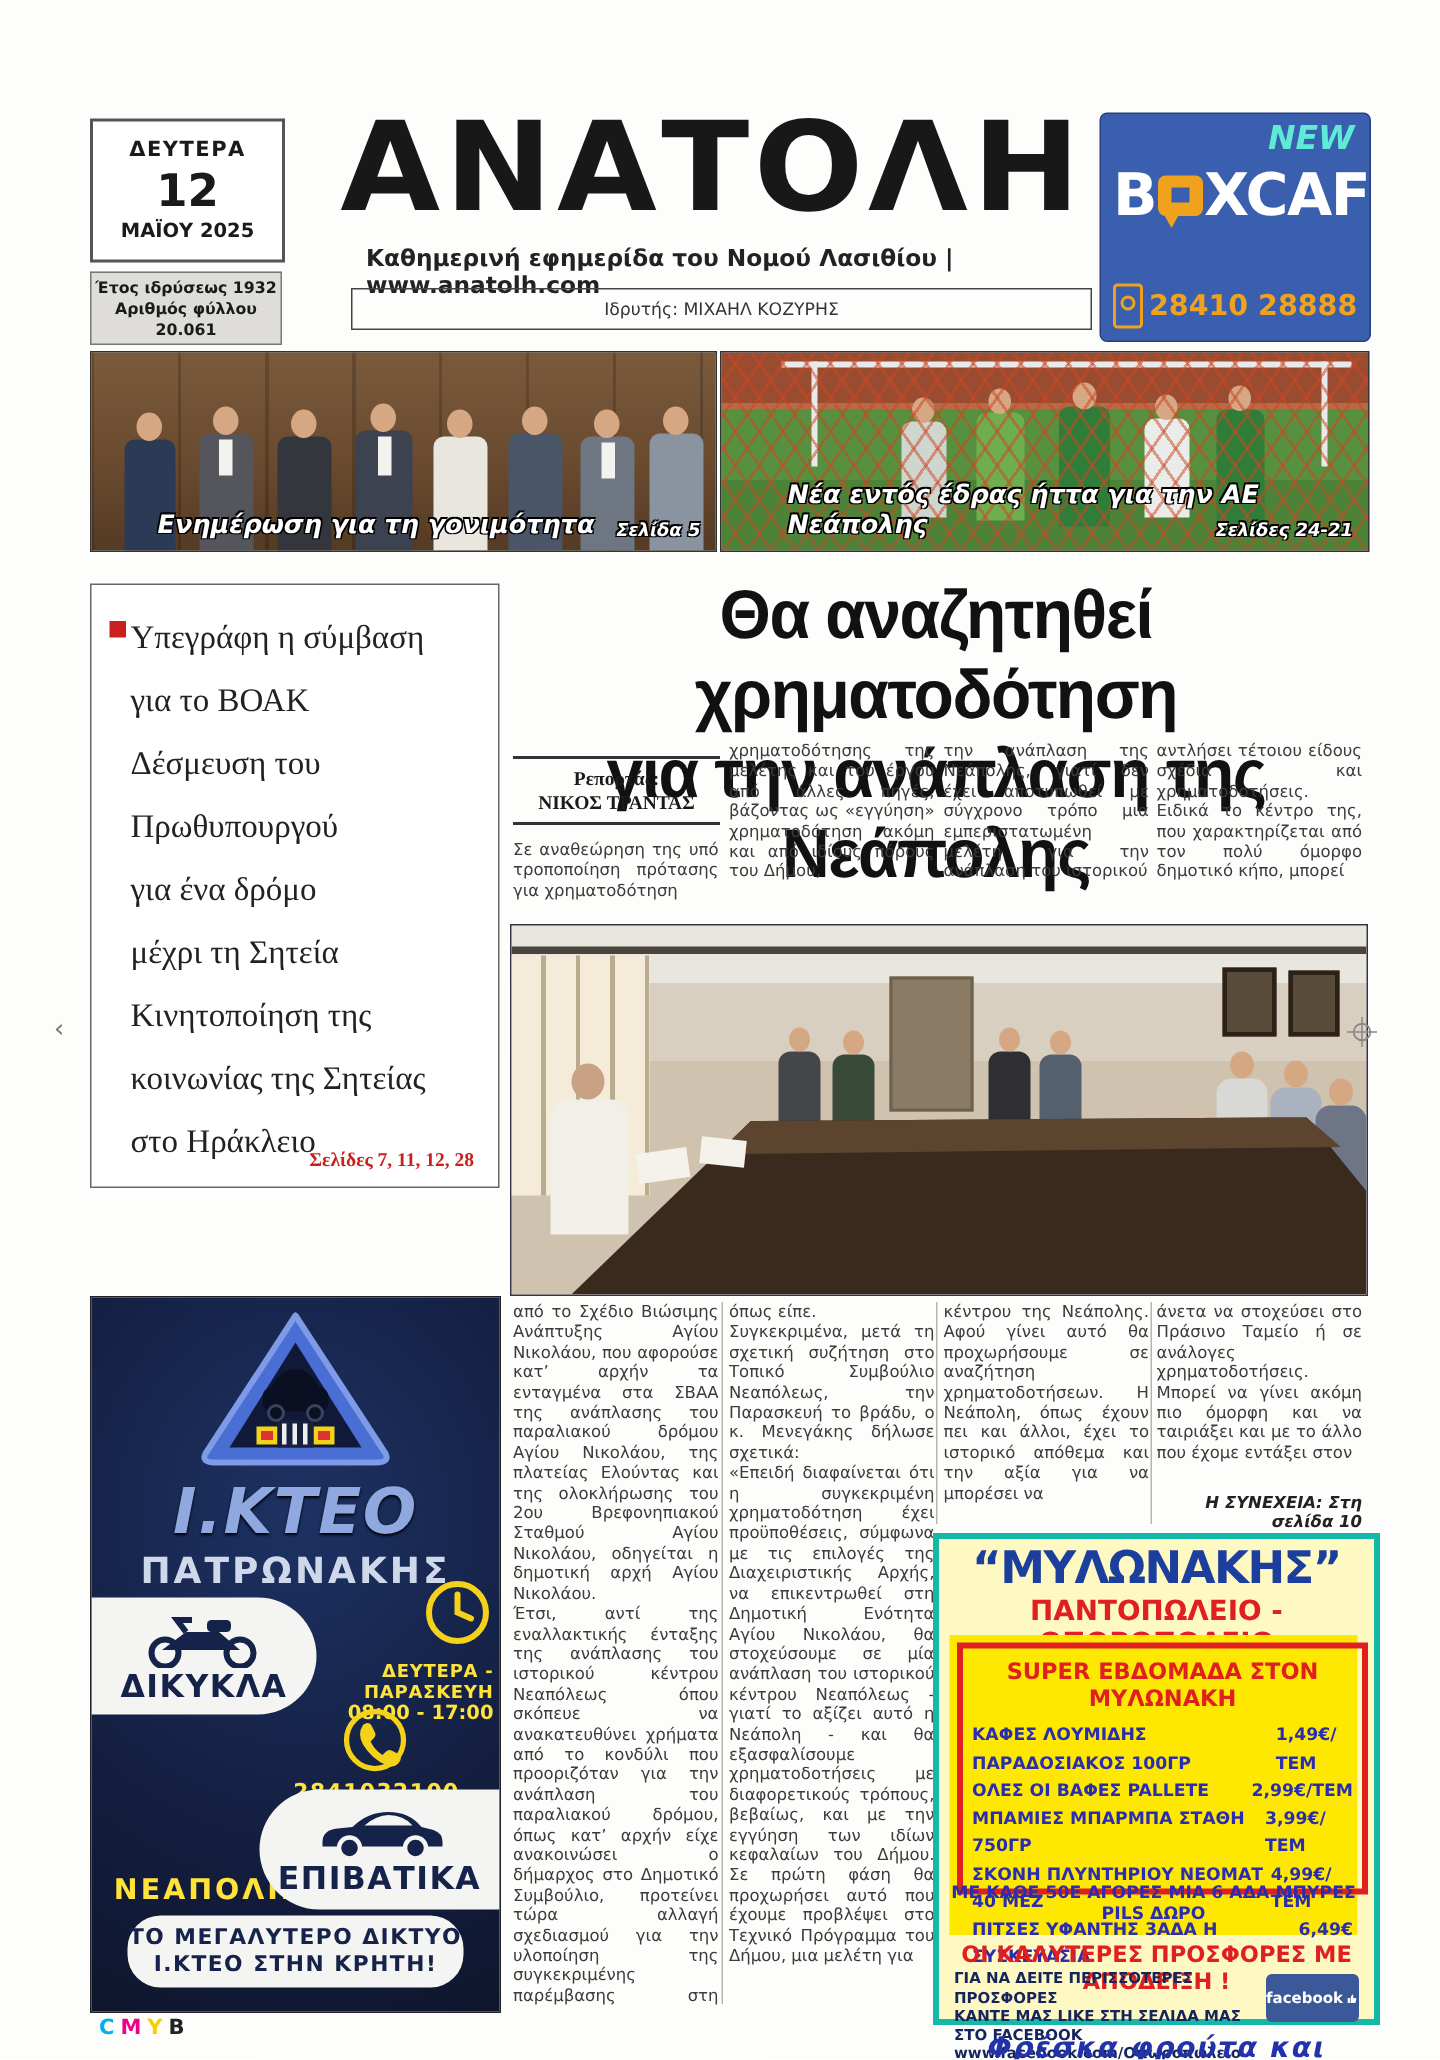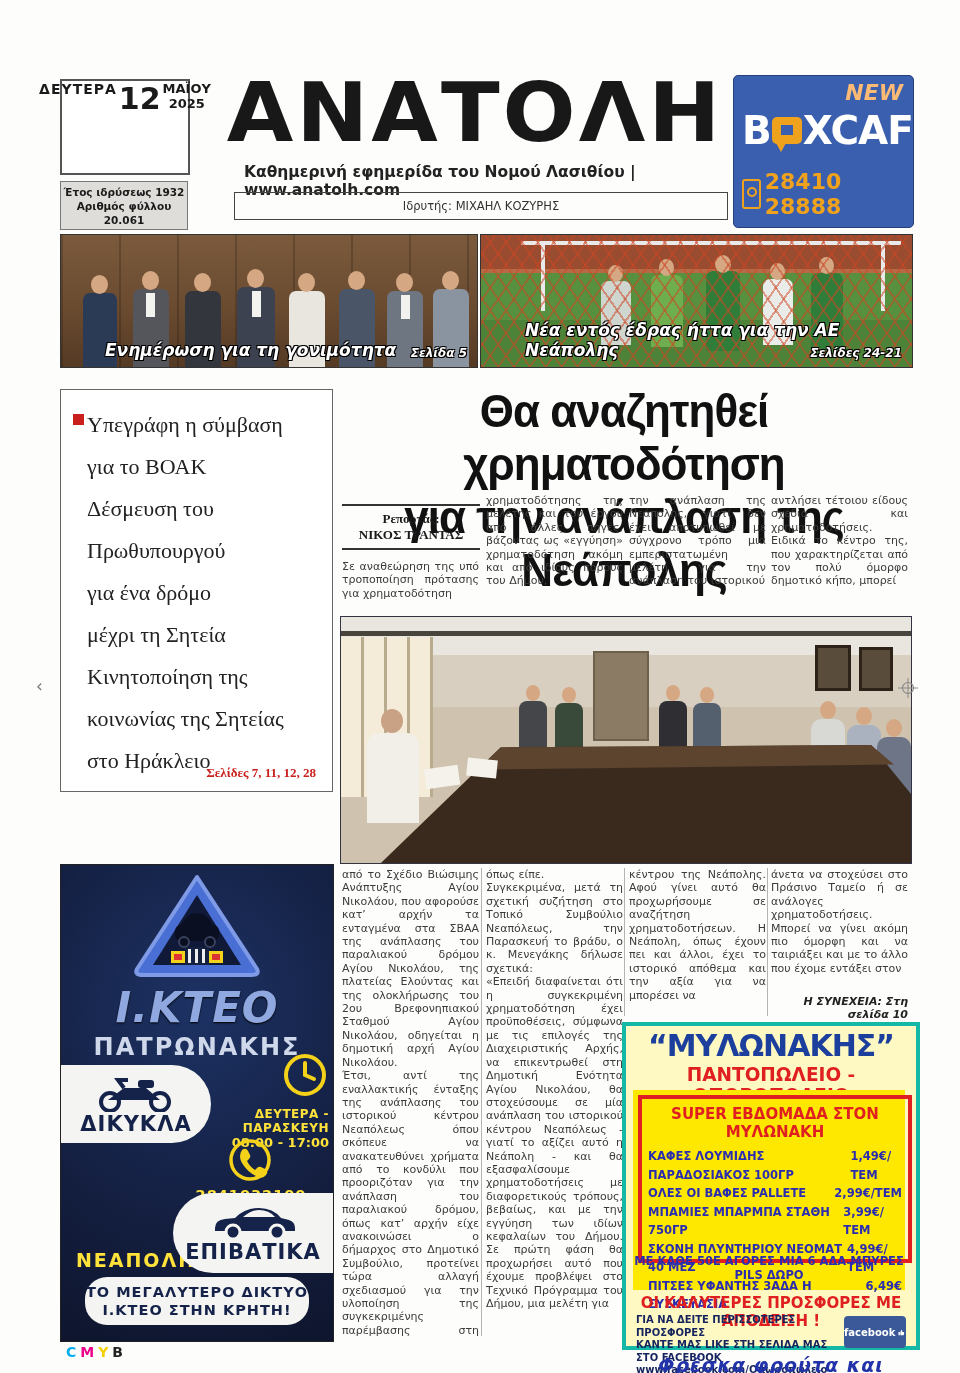"ΔΕΥΤΕΡΑ" .date-box { flex-direction: row -> column }
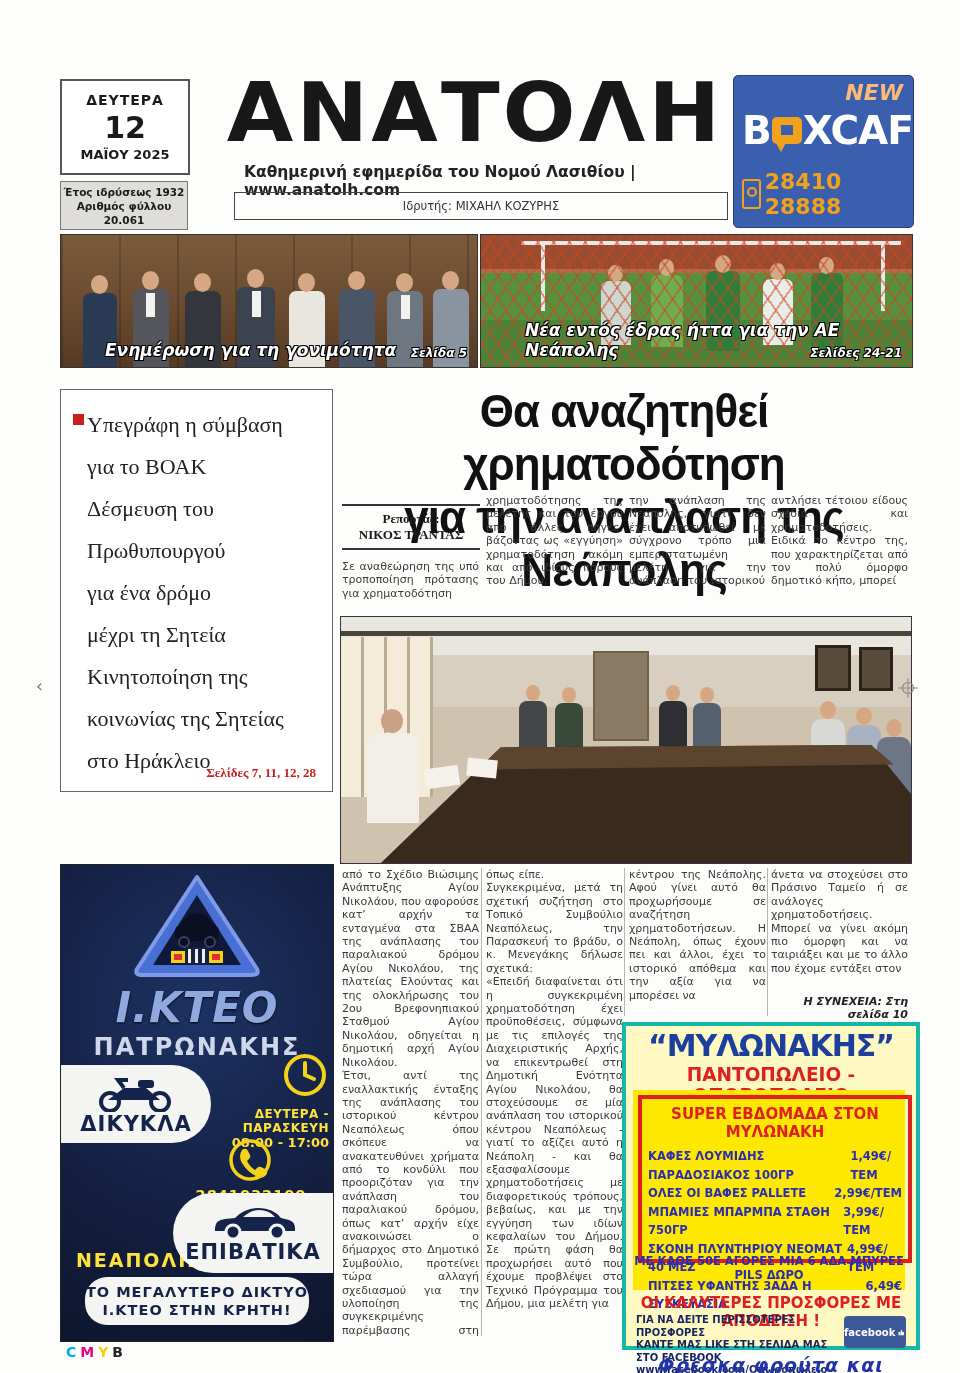"NEW" .bc-new { color: #fdba74 -> #5eead4 }
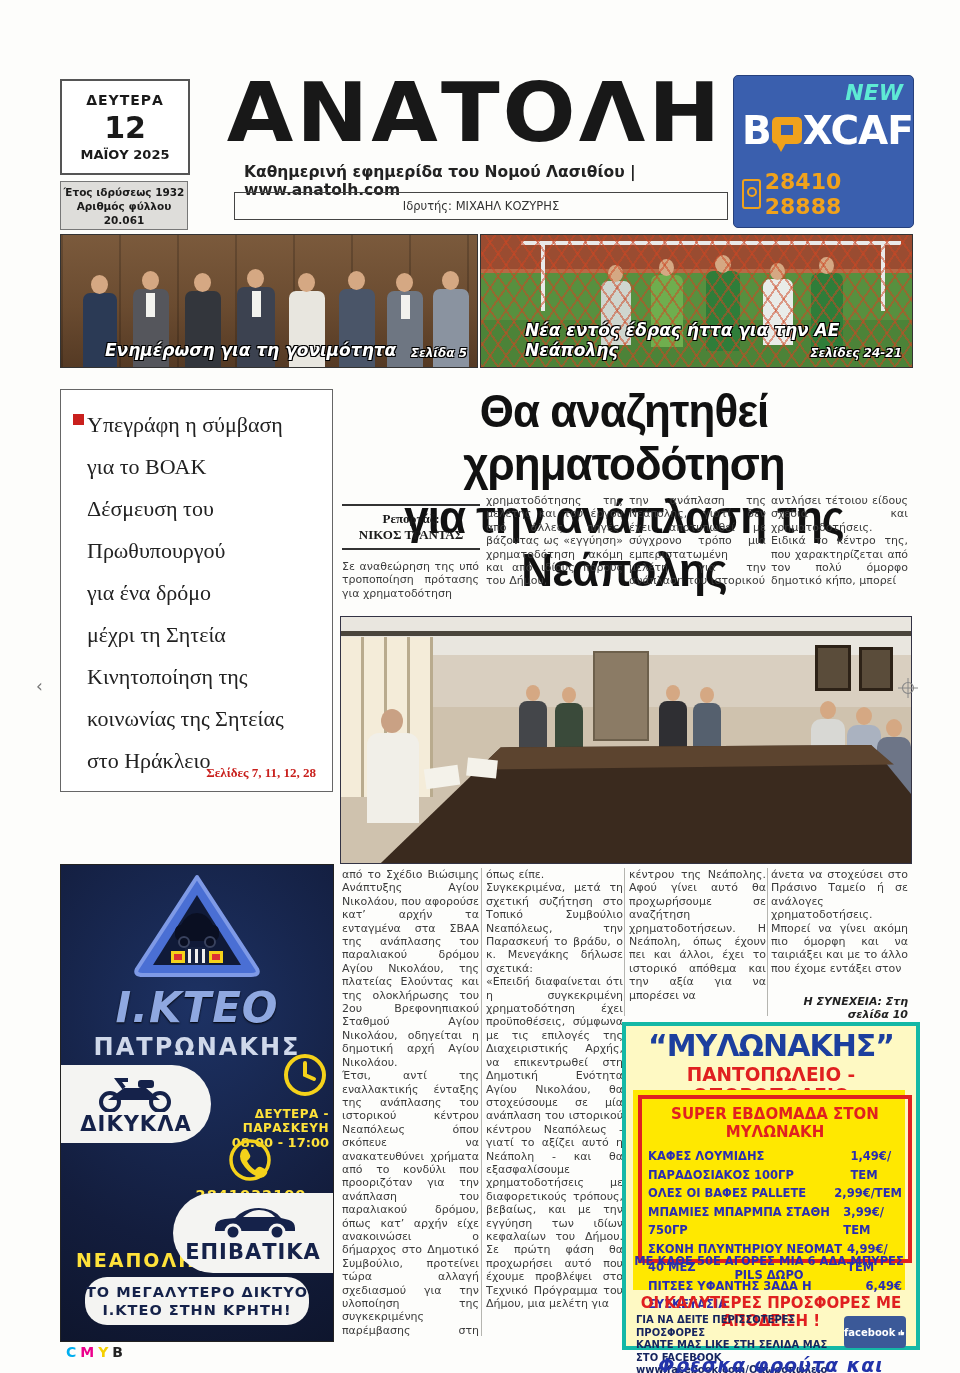"28410 28888" .bc-phone { font-size: 22px -> 19px }
